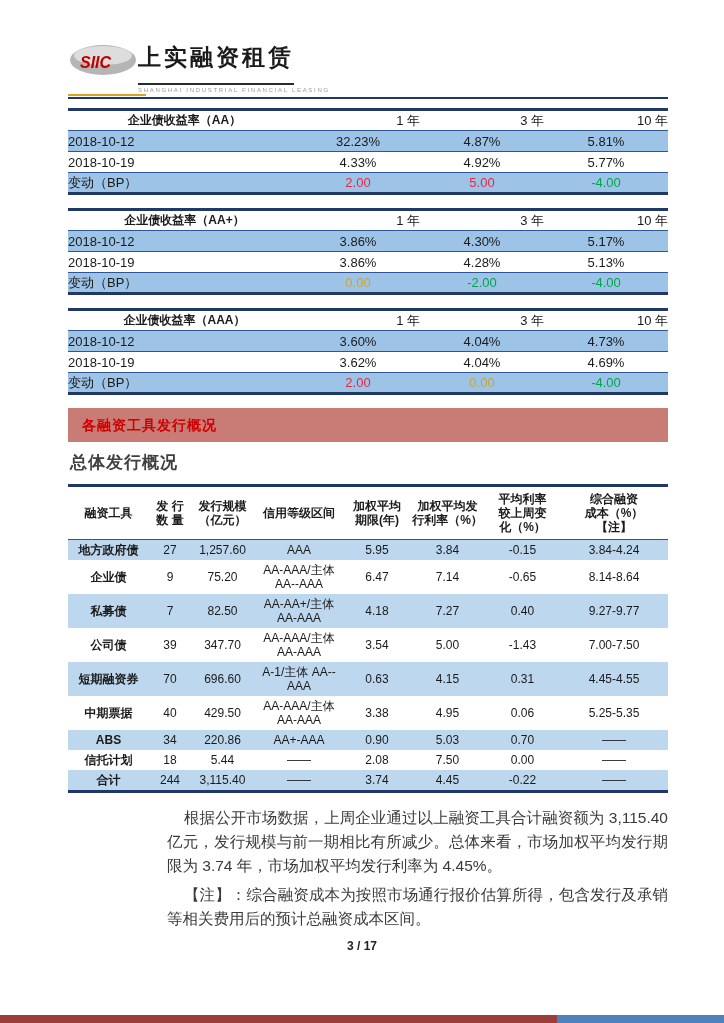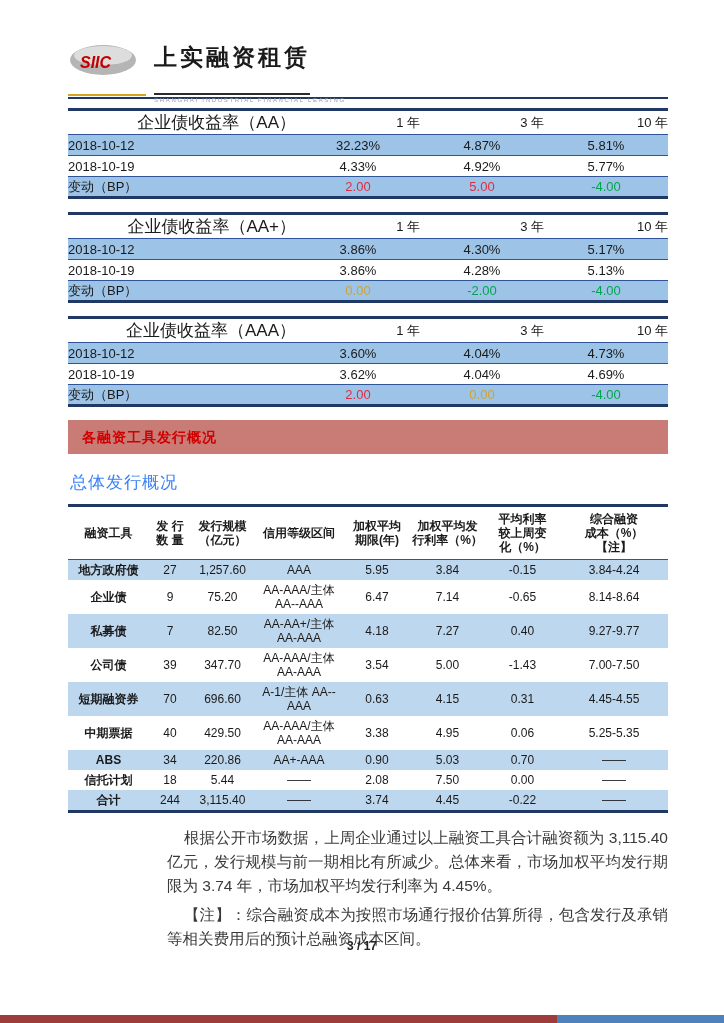"SIIC" .logo { gap: 16px -> 0 }
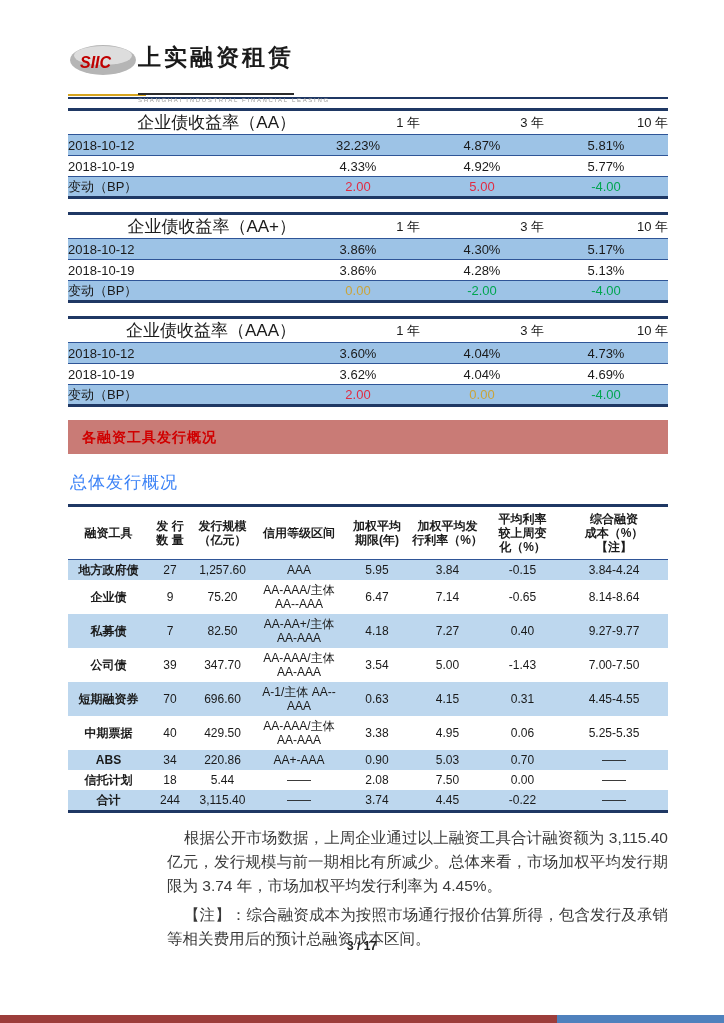"上实融资租赁" .brand { padding-bottom: 20px -> 10px }
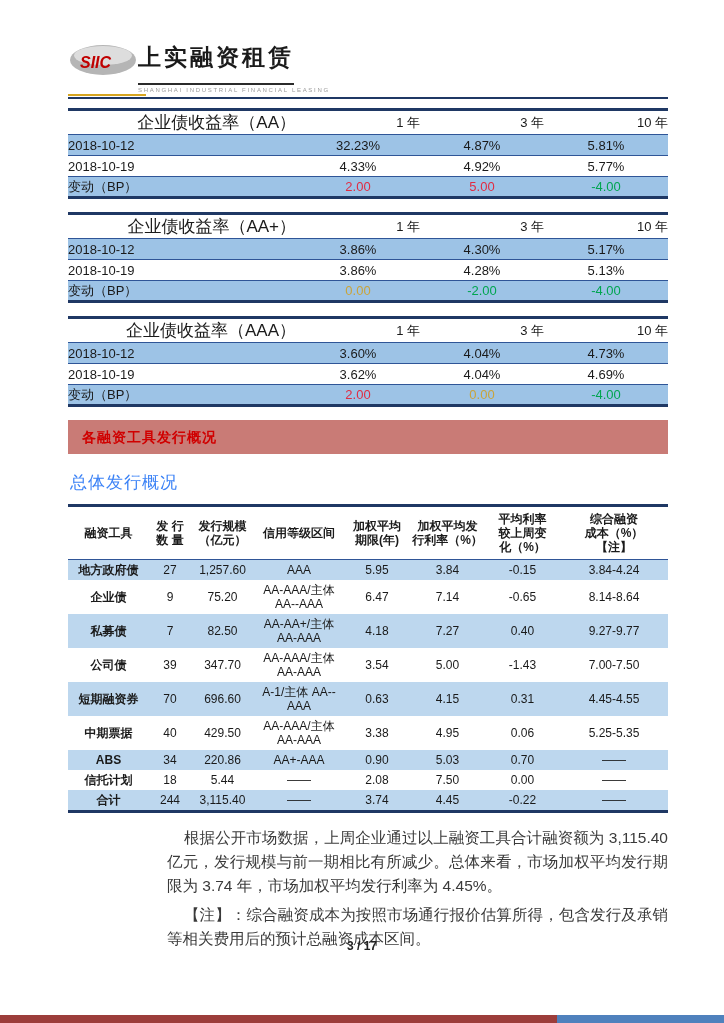"企业债收益率（AA）" table.ytable th.ylab { font-size: 17px -> 12px; font-weight: normal -> bold; text-align: right -> center }
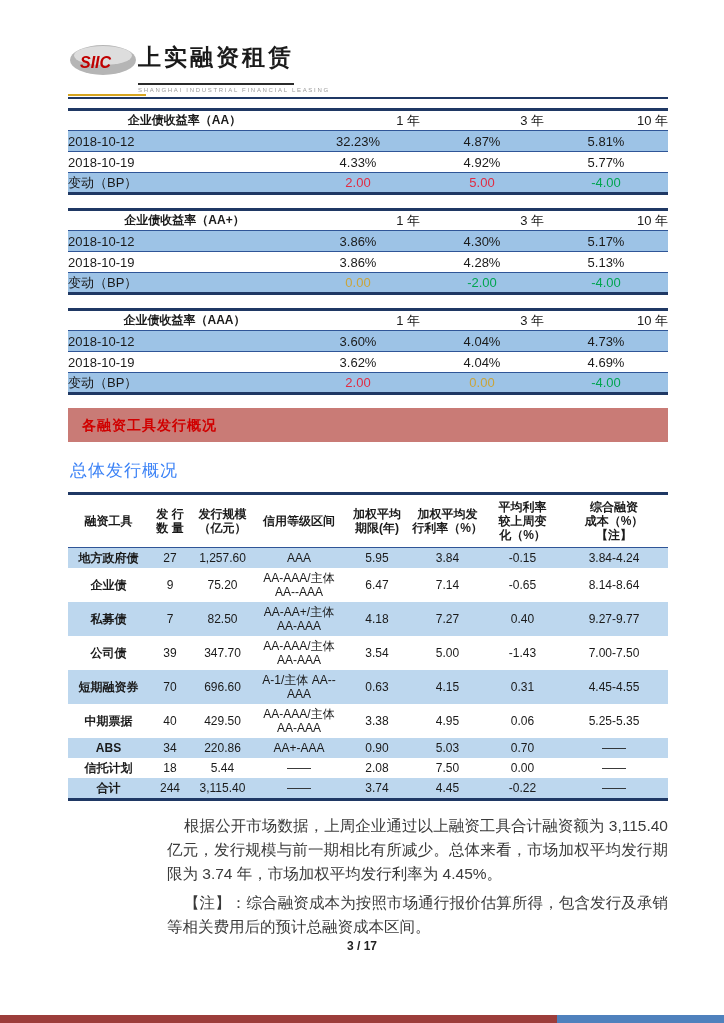"总体发行概况" .subsection { color: #3b82f6 -> #404040; font-weight: normal -> bold; margin: 17px 0 10px 2px -> 9px 0 10px 2px }
